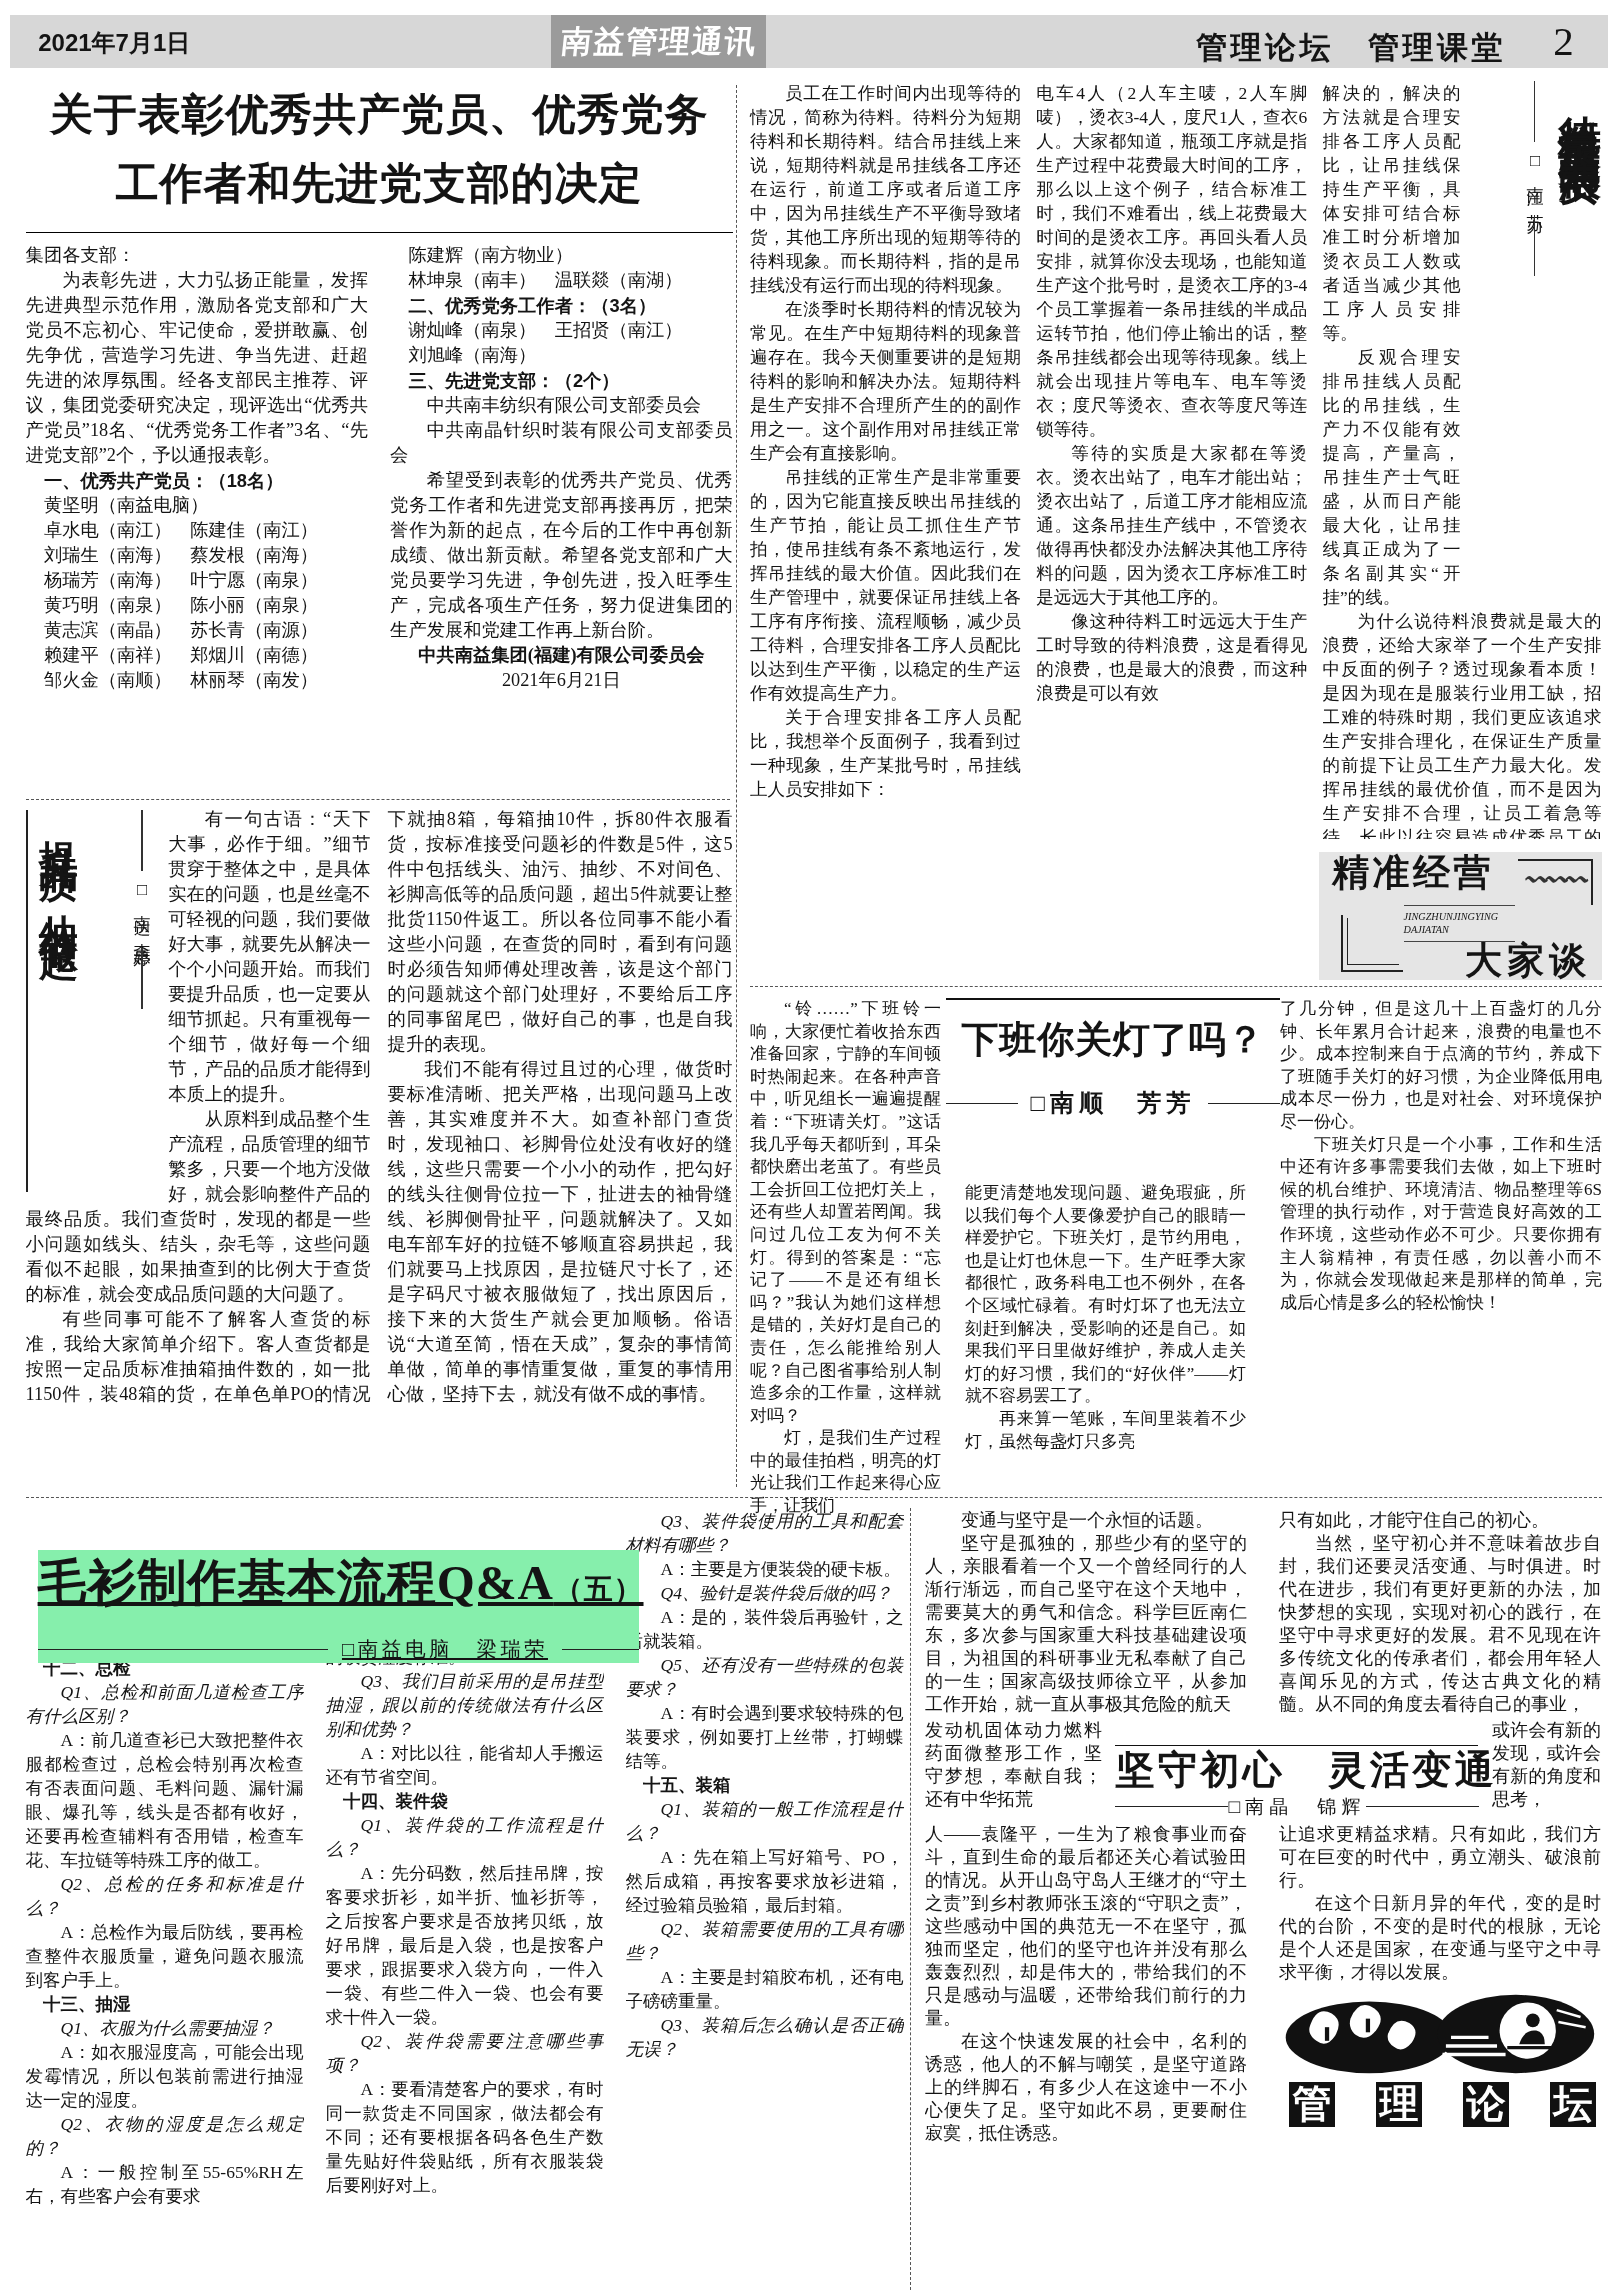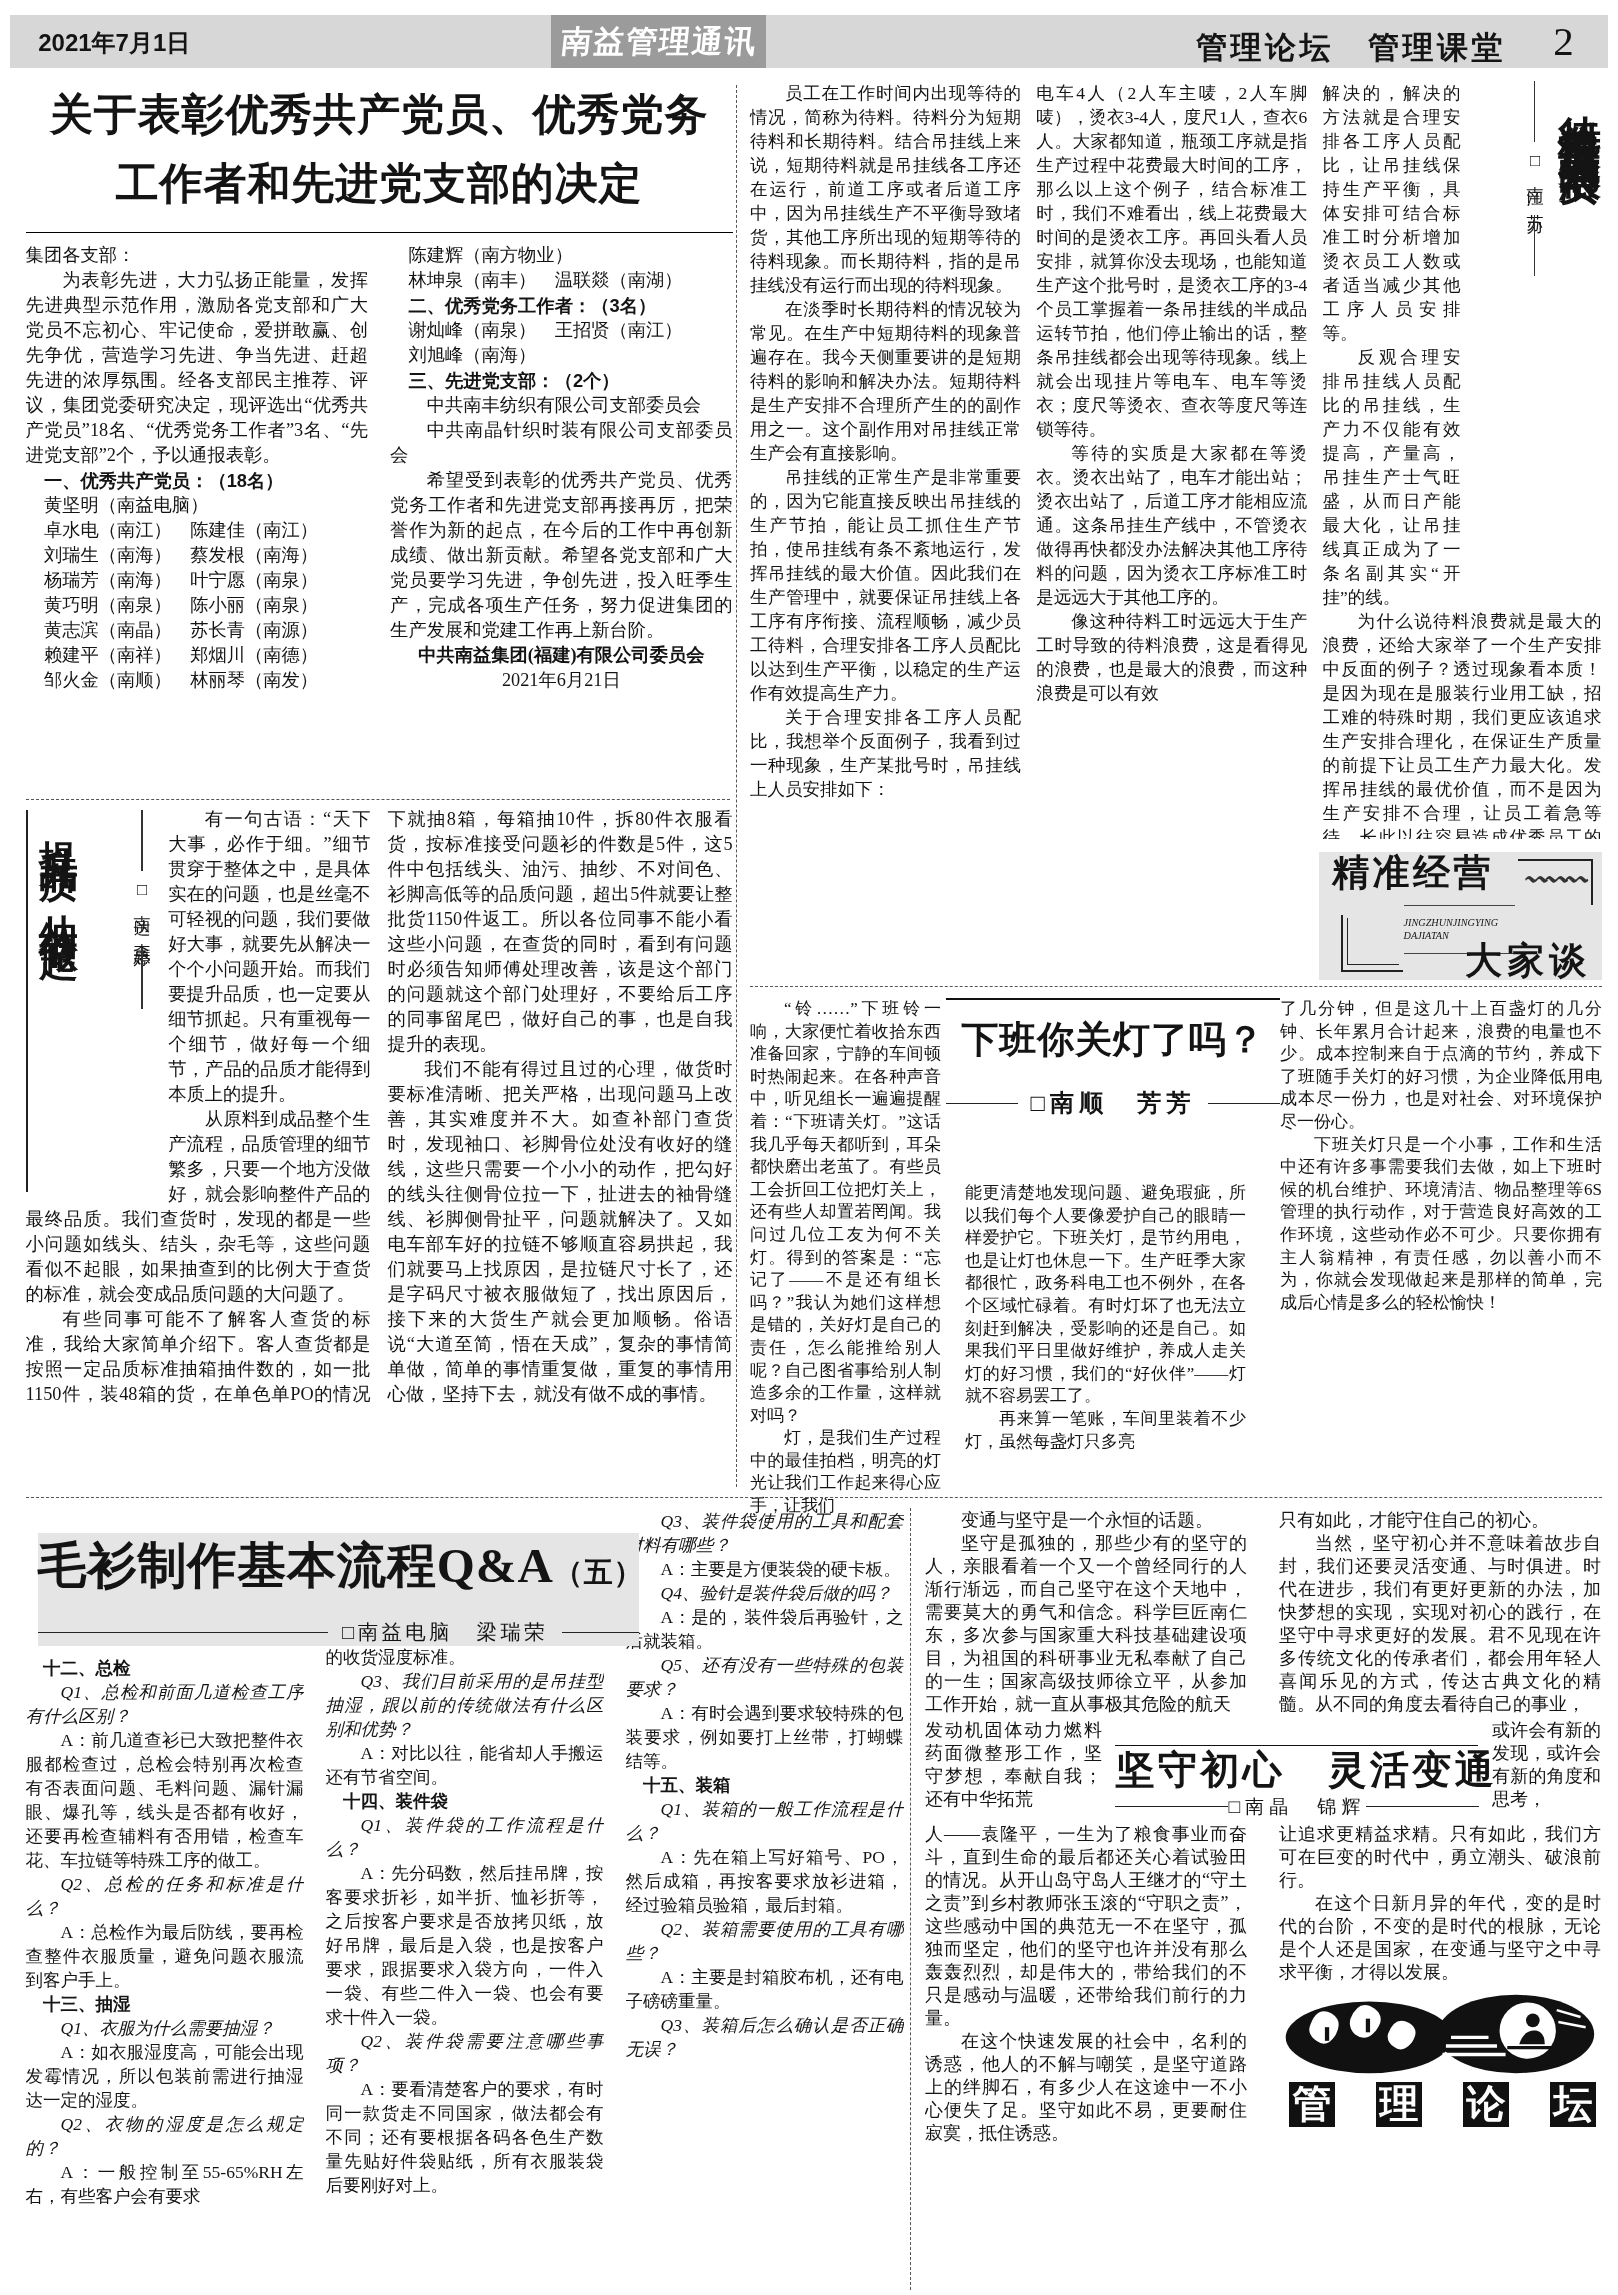"JINGZHUNJINGYING" #badge .py { padding: 10px 0 -> 4px 0 }
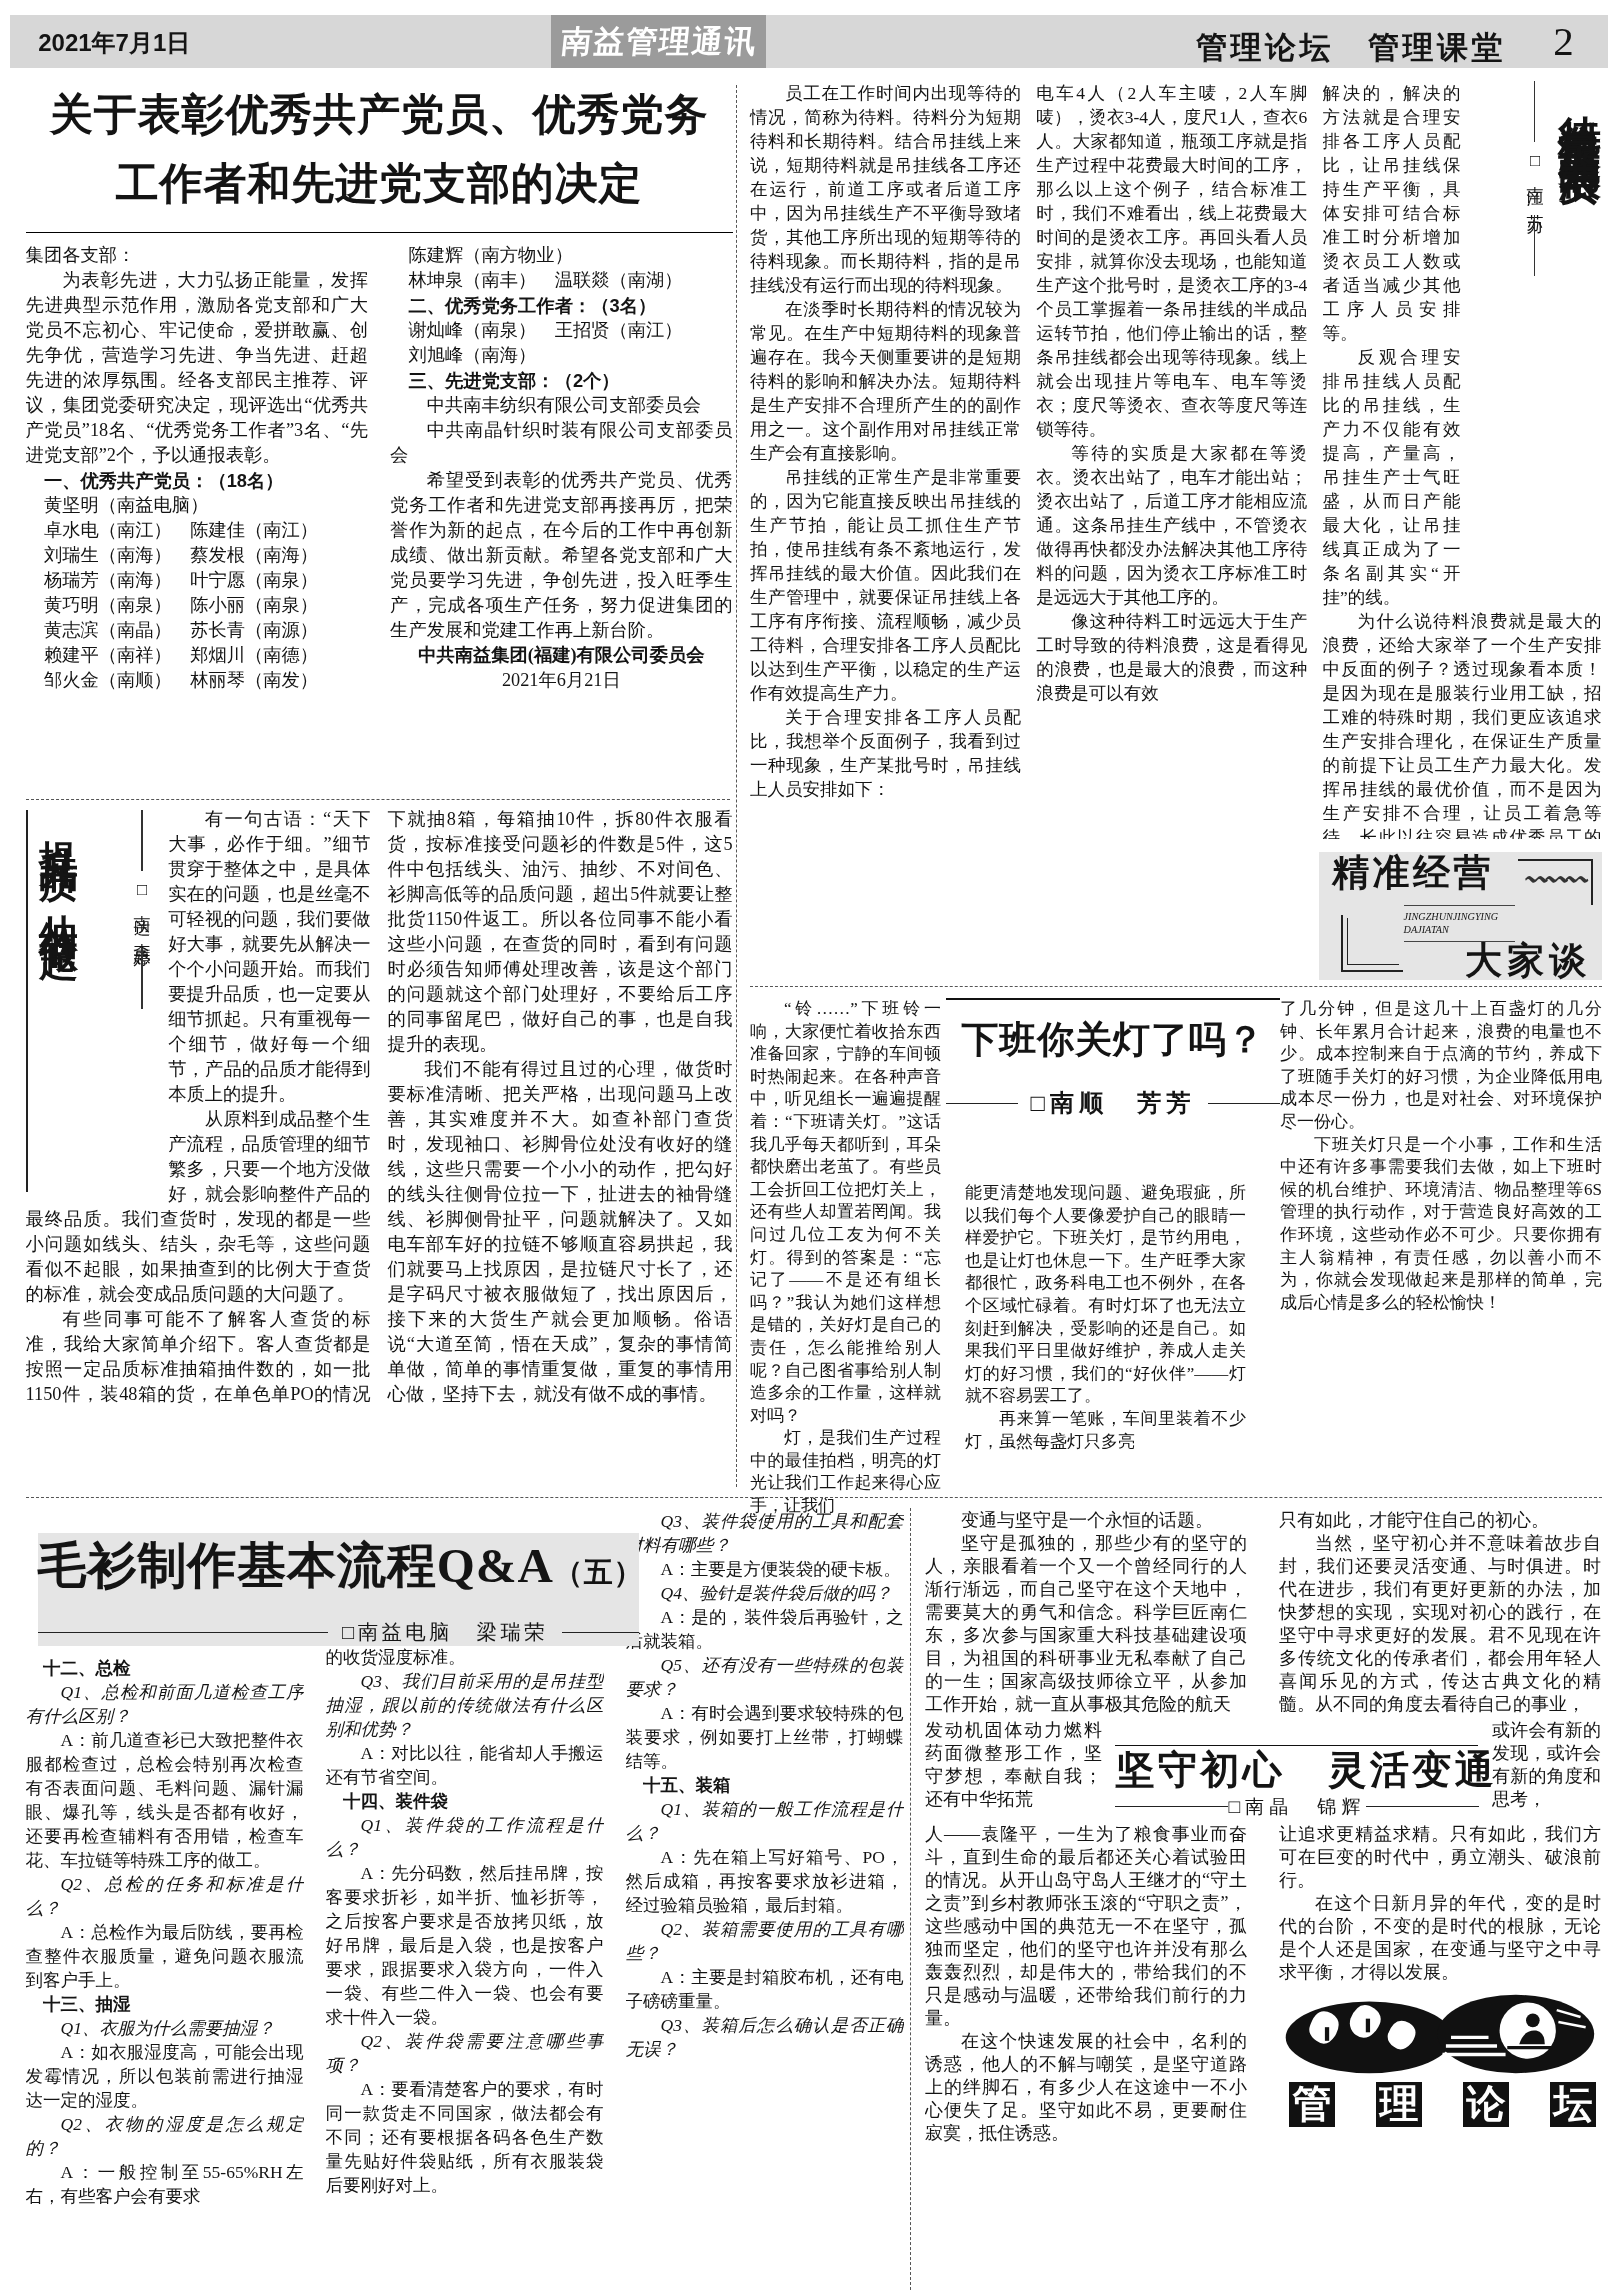"毛衫制作基本流程Q&A（五）" .e-header { background: #e5e5e5 -> #86efac; text-decoration: none -> underline; top: 24px -> 41px }
